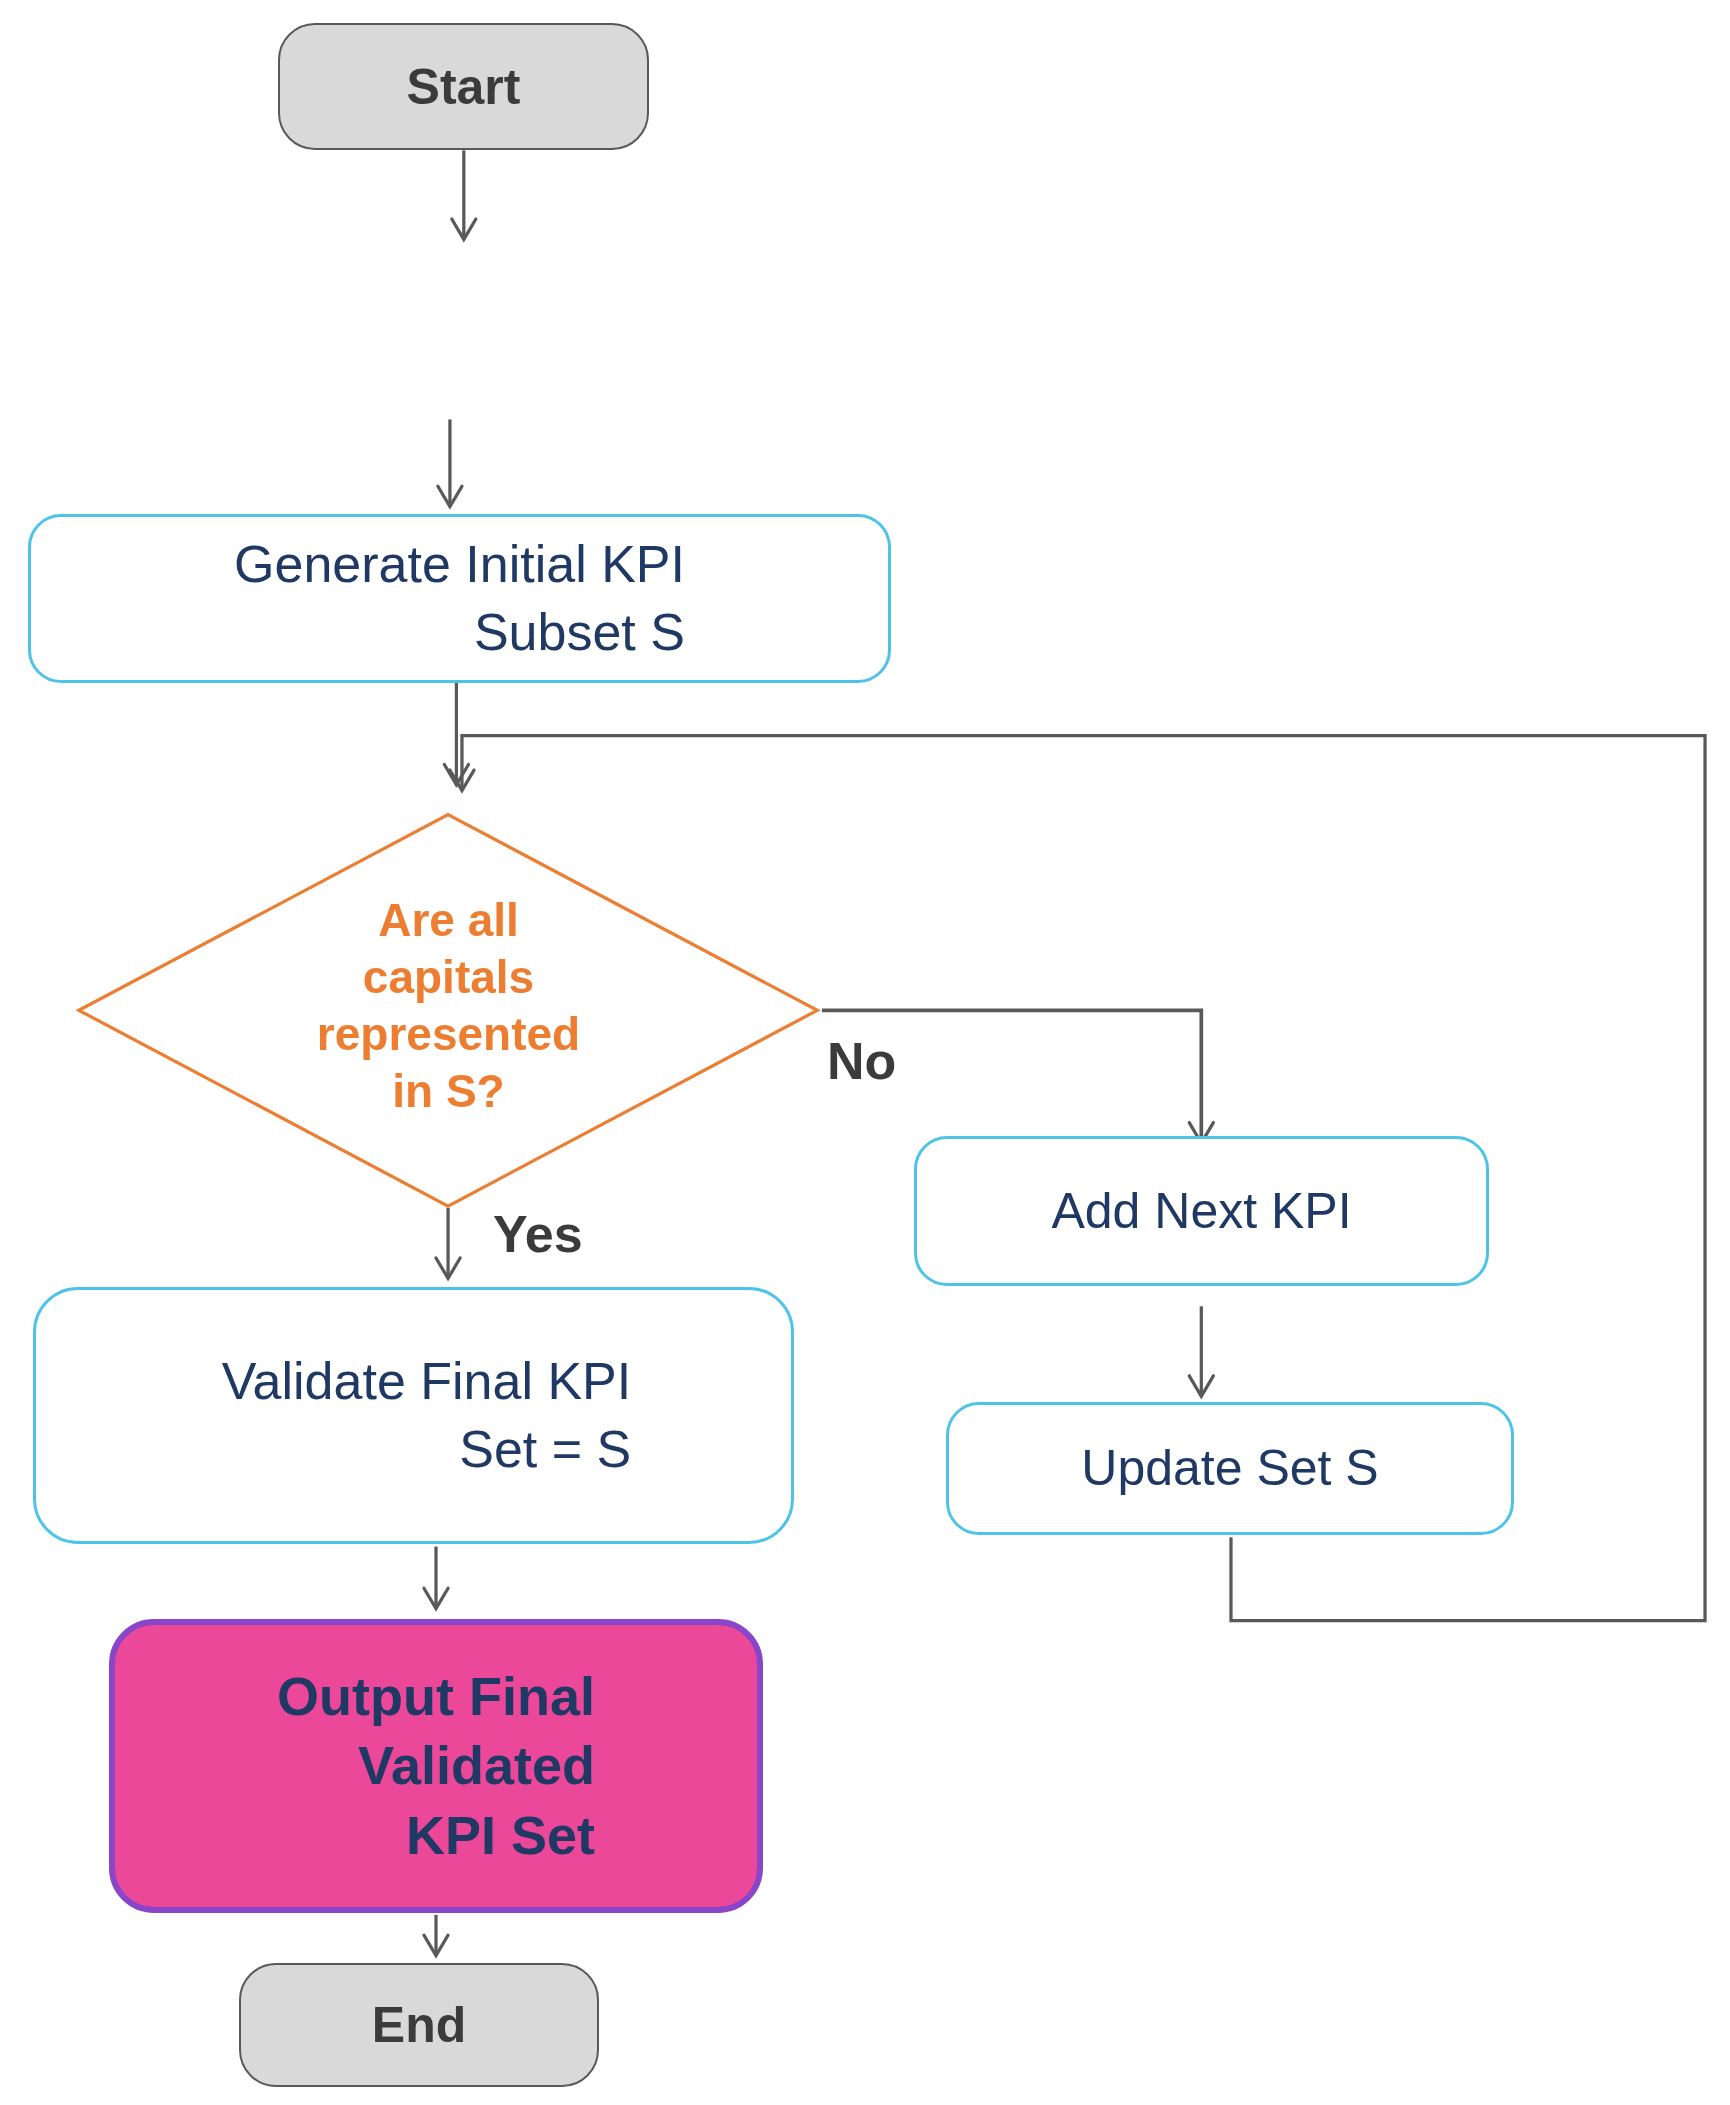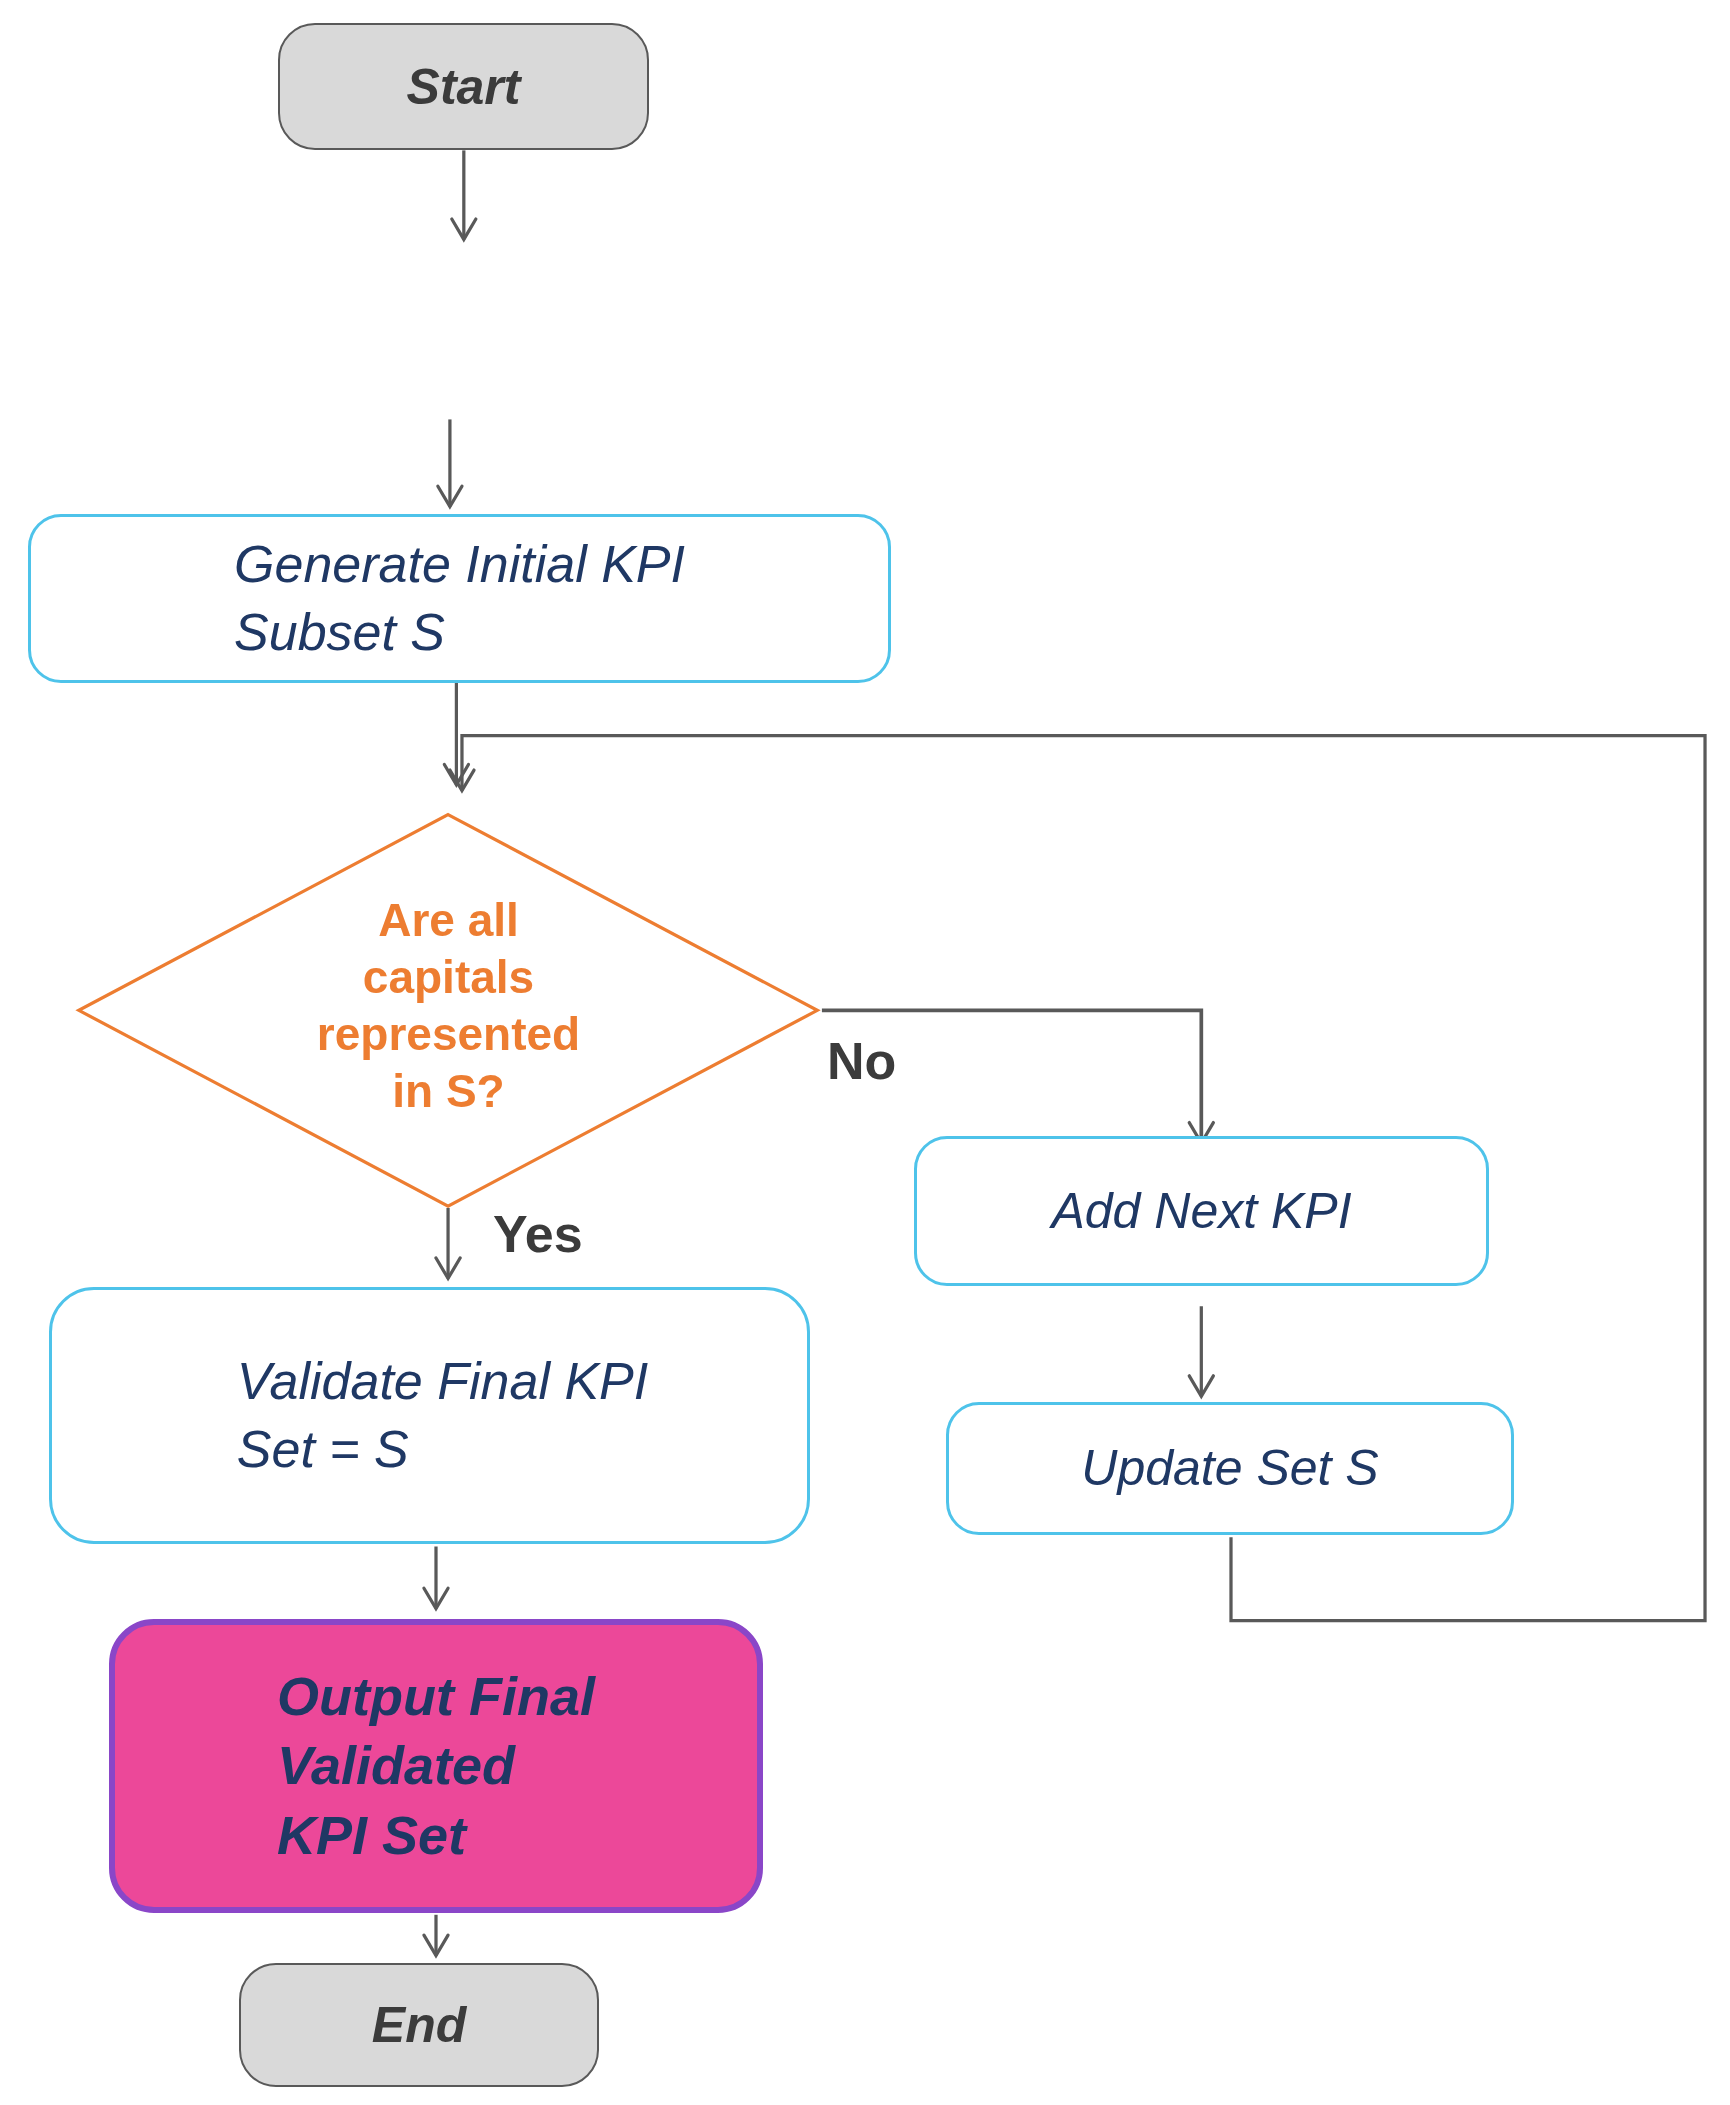"Start" .node { font-style: italic -> none; text-align: left -> right }
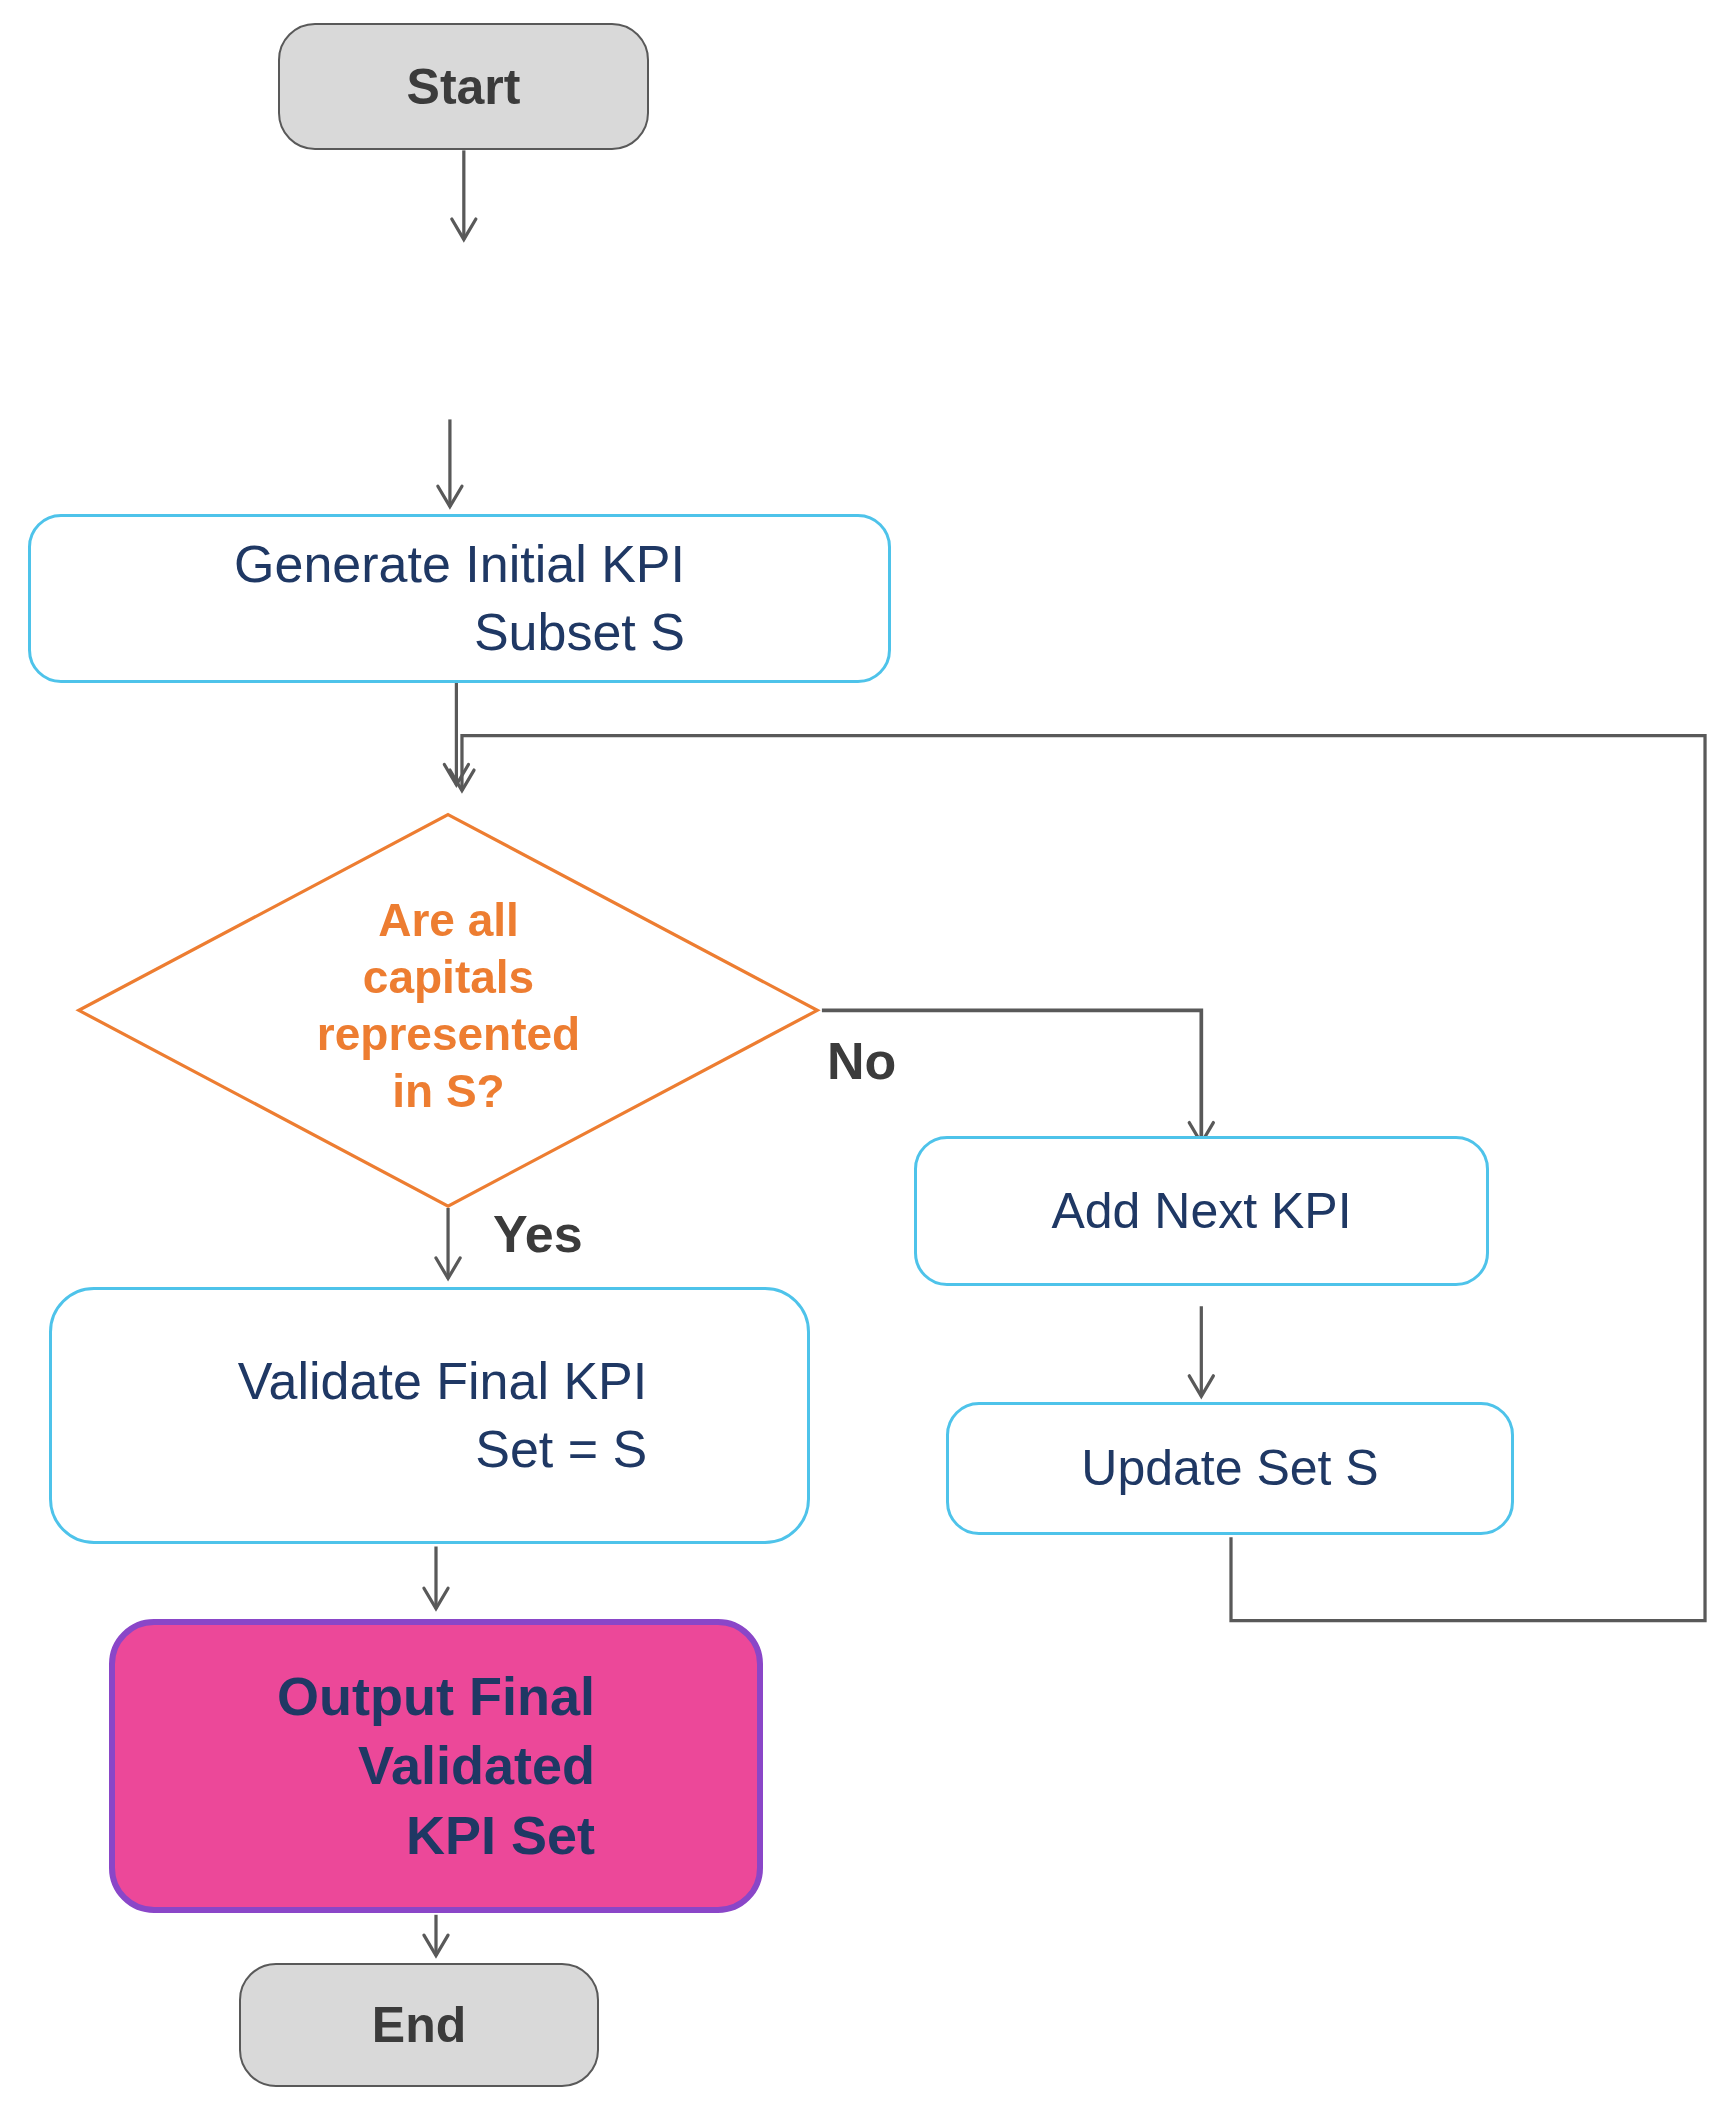"Validate Final KPI" div.node { left: 49px -> 33px }
